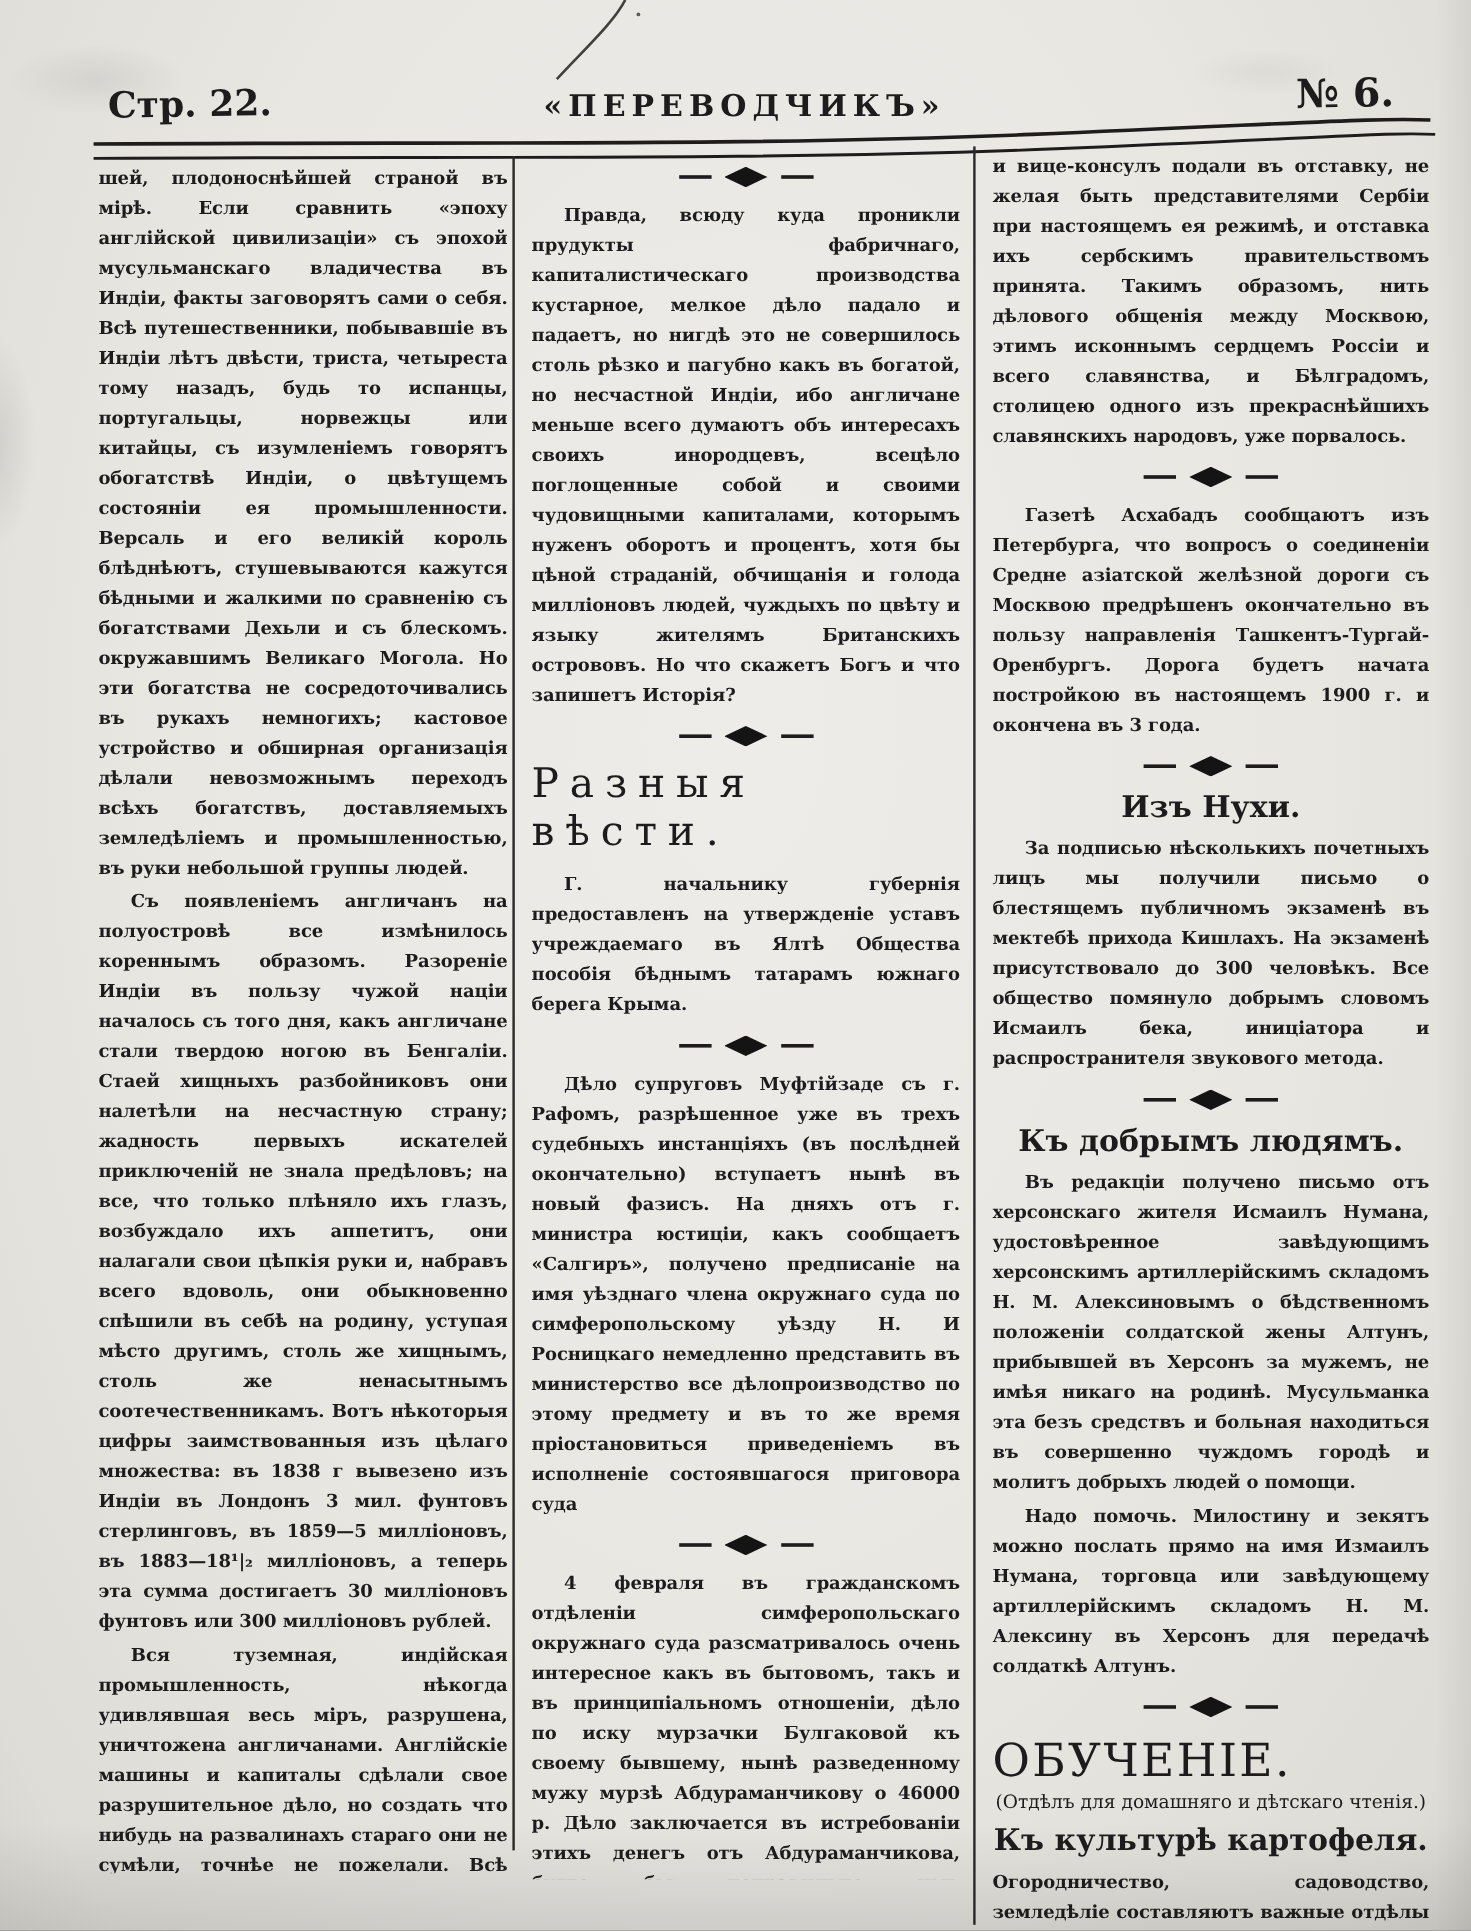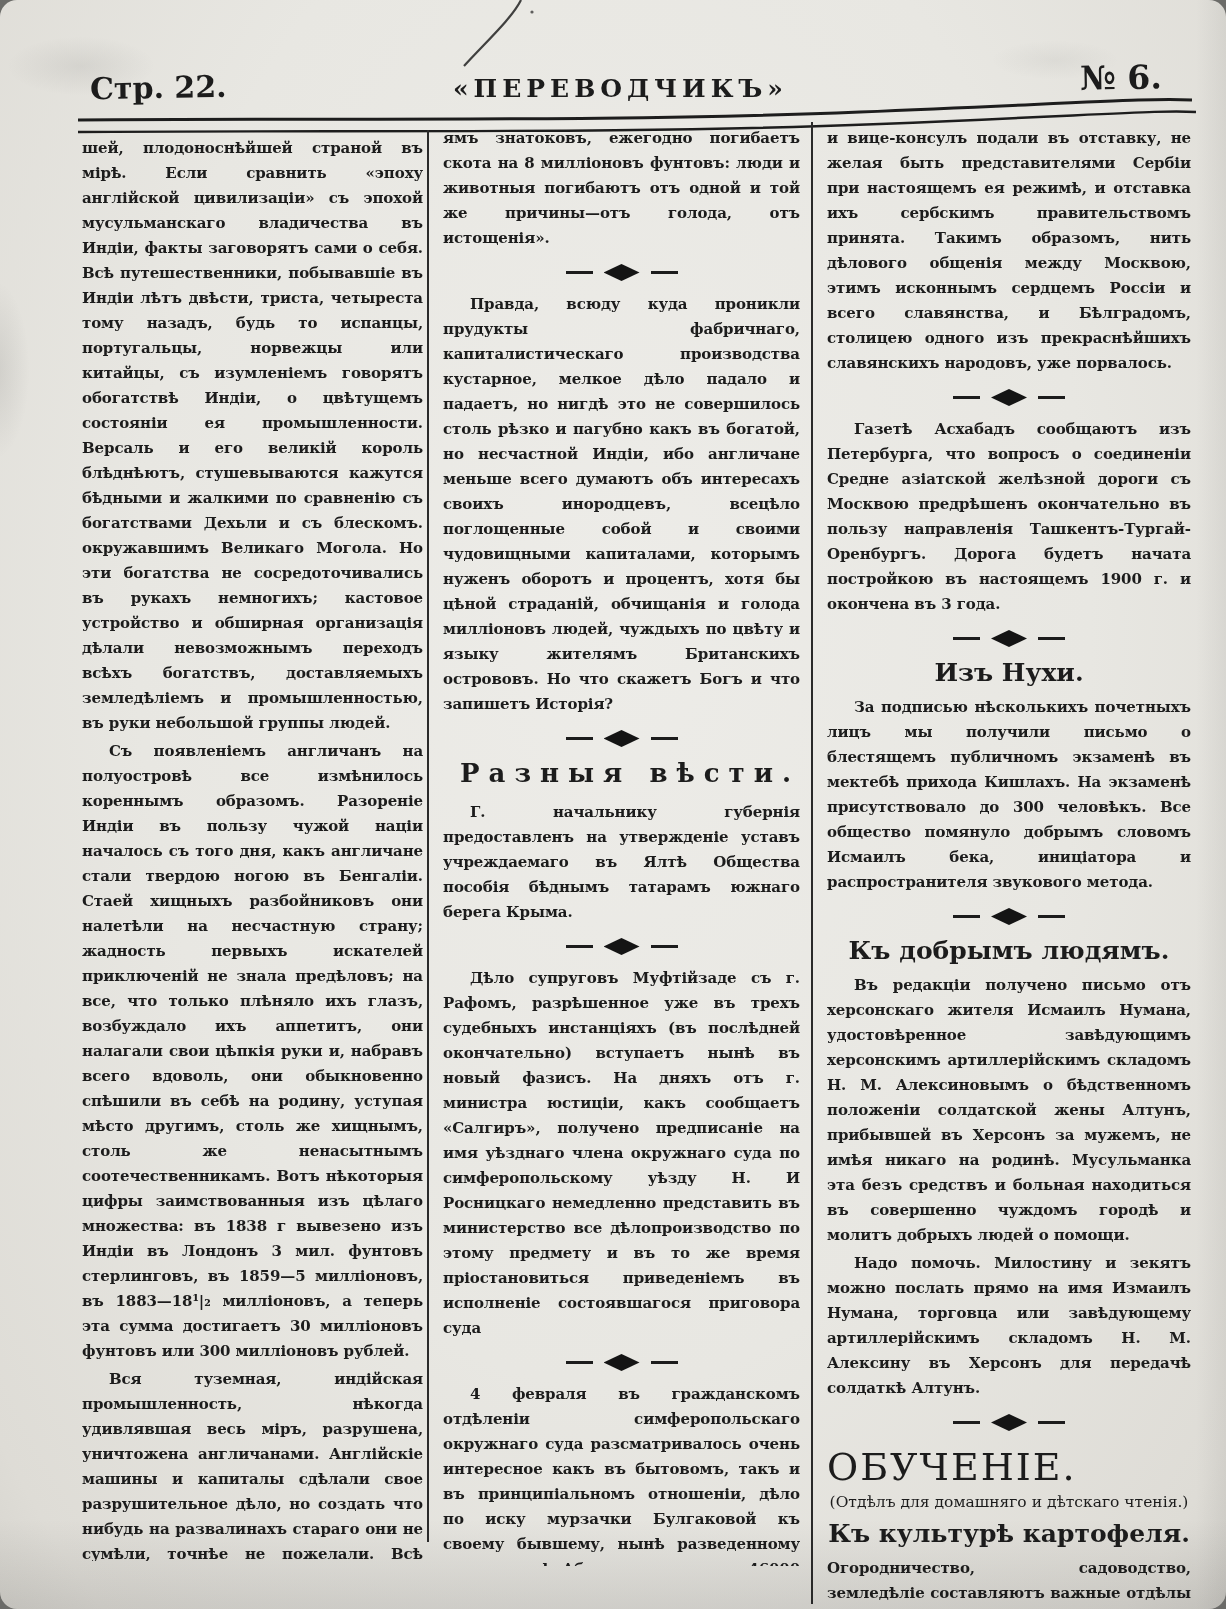"Стр. 22." .page { border-radius: 17px -> none }
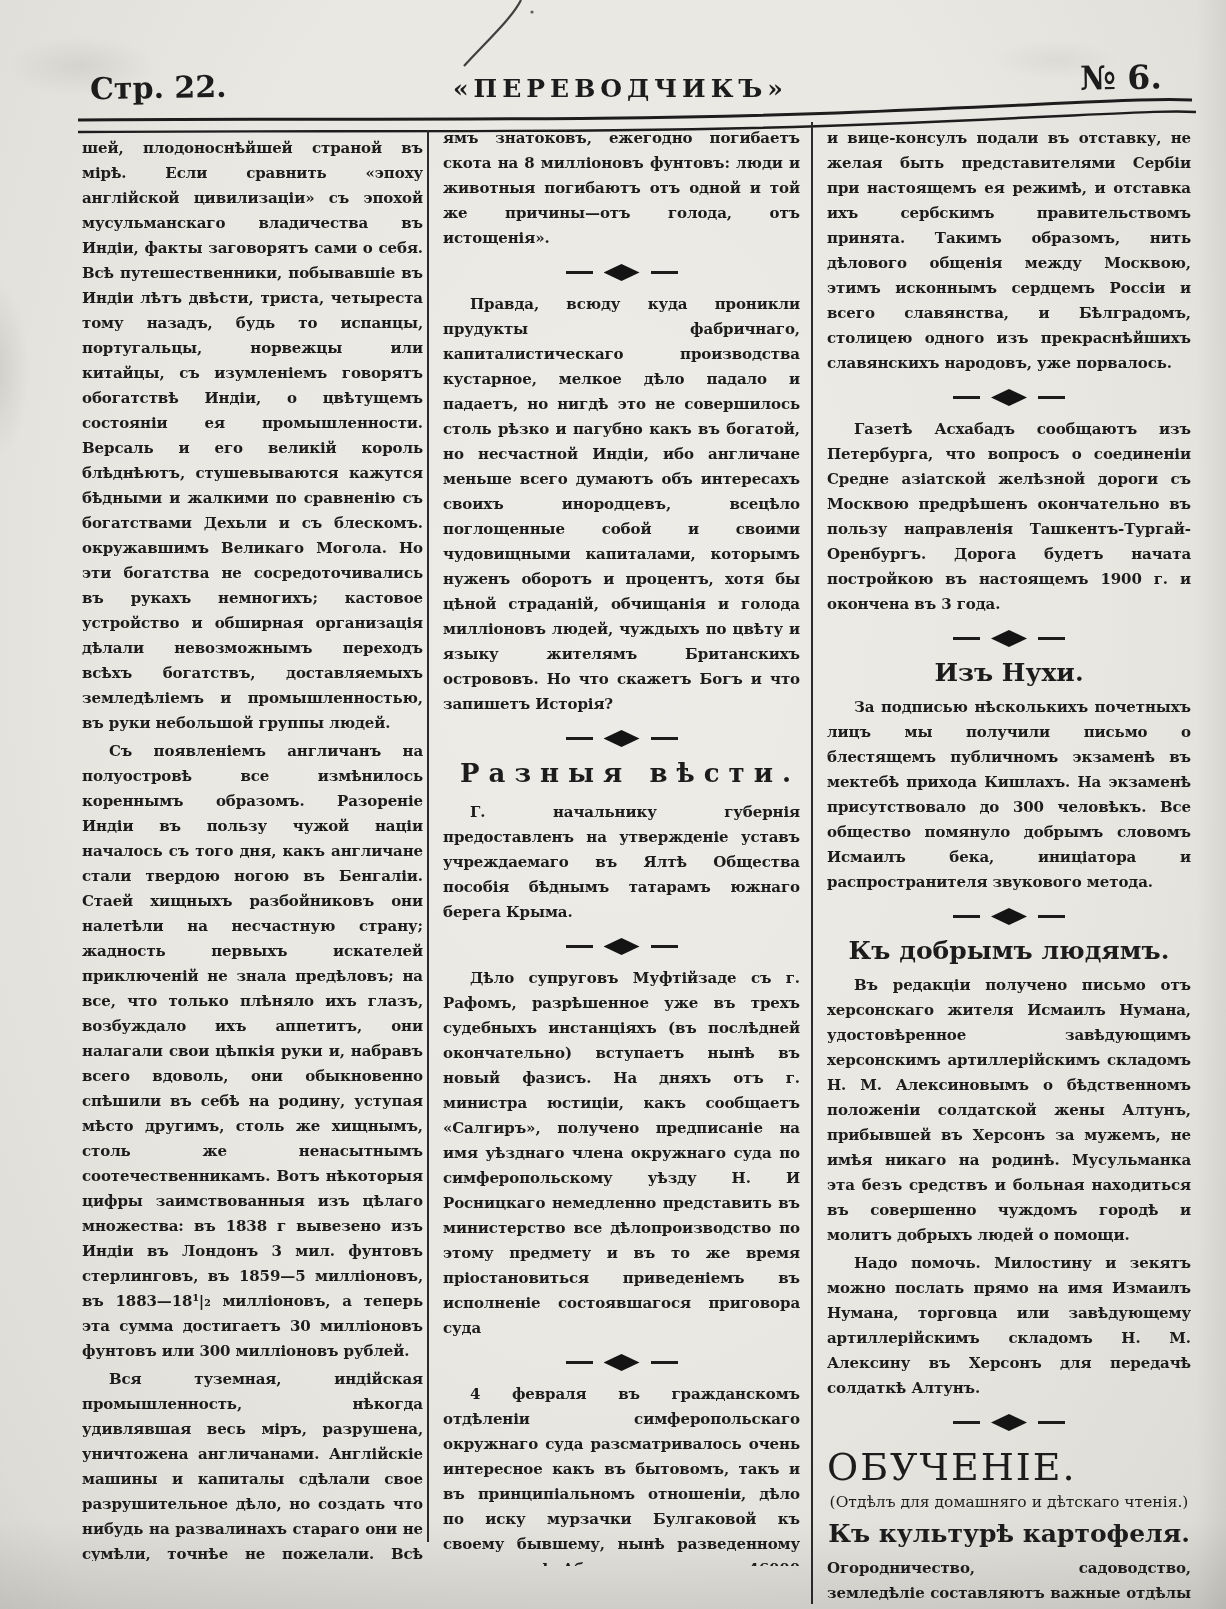"ямъ знатоковъ, ежегодно погибаетъ скота" p.cont { html: <p>ямъ знатоковъ, ежегодно погибаетъ скота на 8 милліоновъ фунтовъ: люди и животныя погибаютъ отъ одной и той же причины—отъ голода, отъ истощенія».</p> -> none }
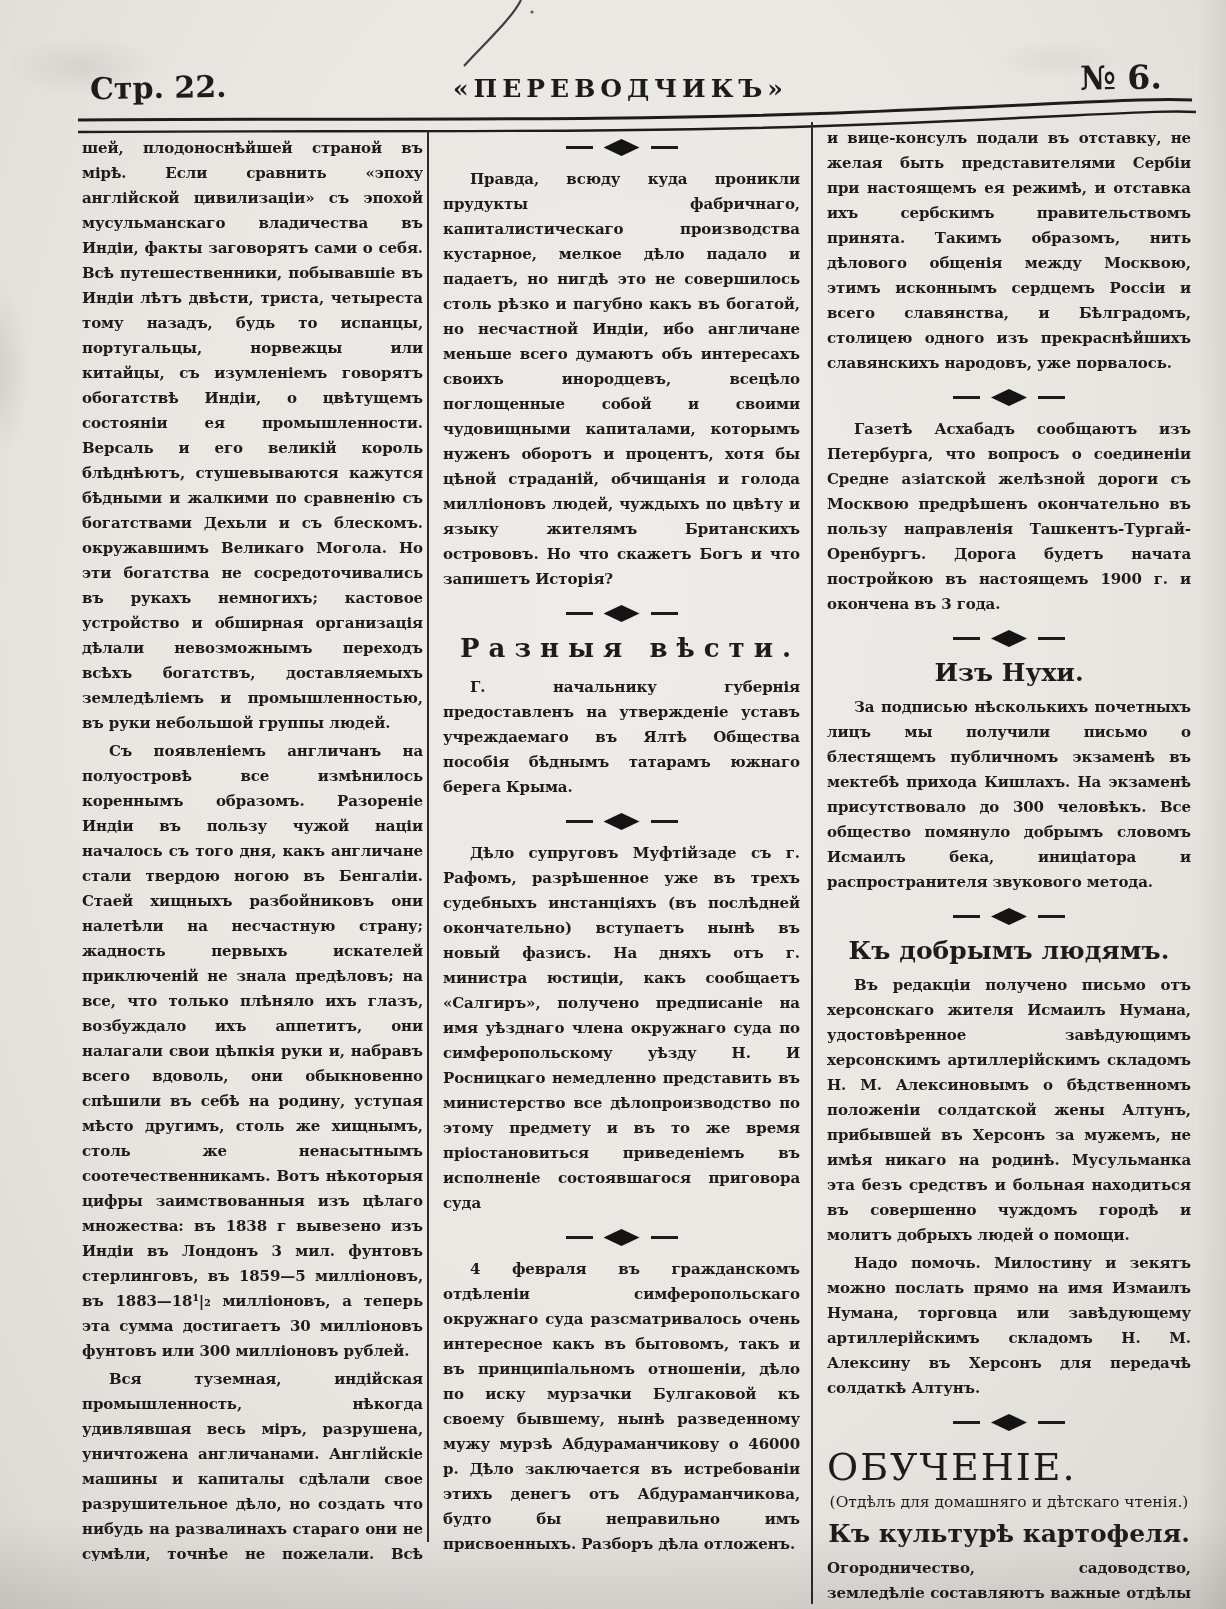"Разныя вѣсти." .h-spaced { font-size: 26px -> 34px; font-weight: bold -> normal; text-align: right -> left }
